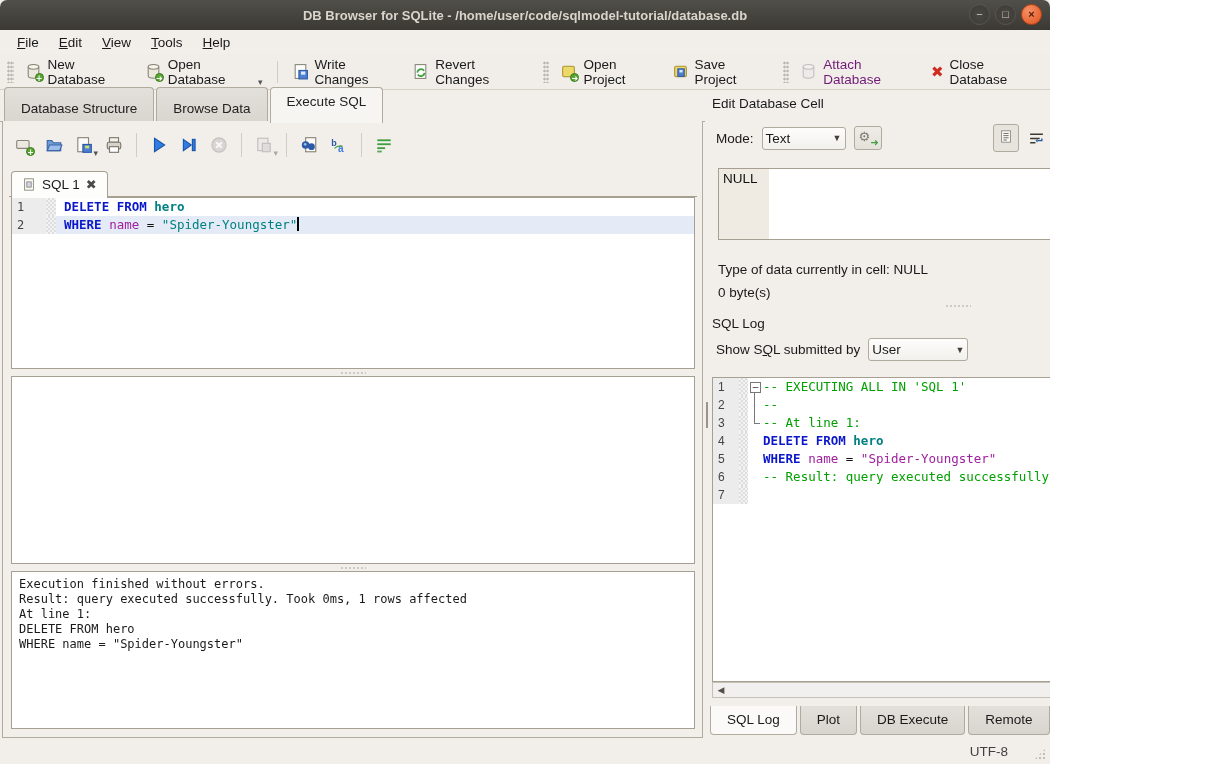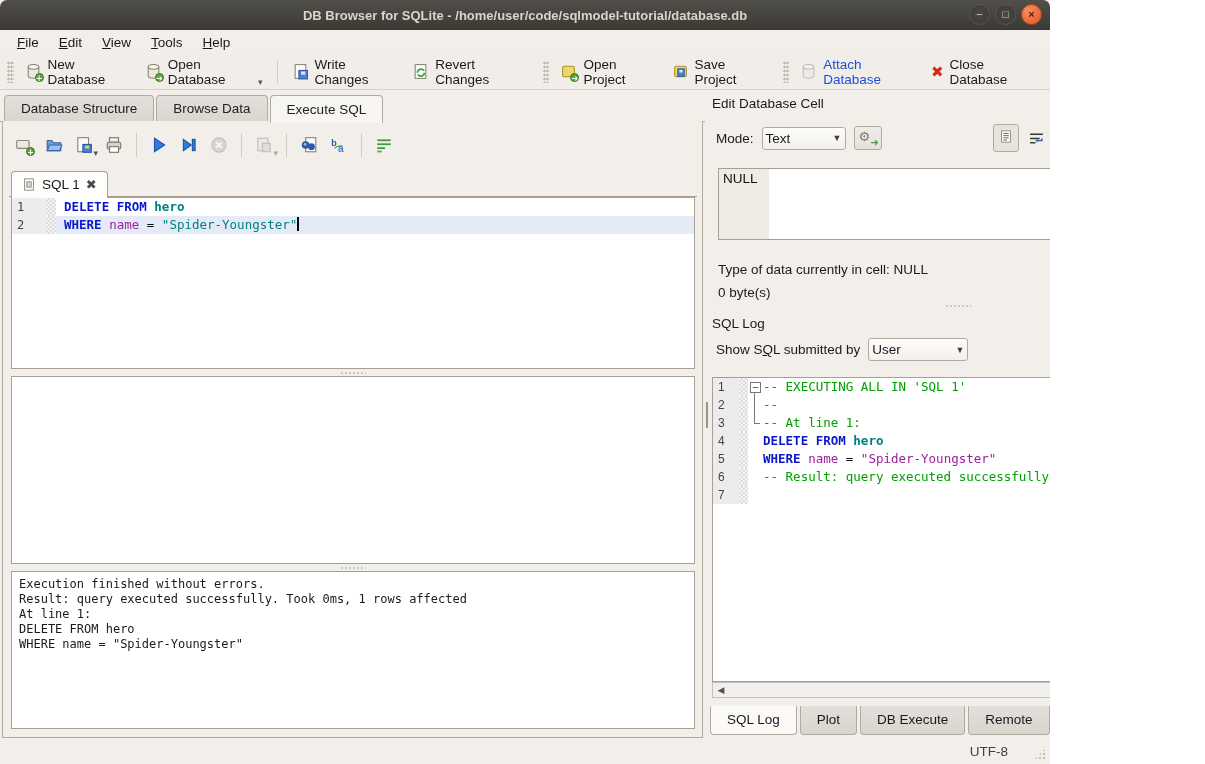"Attach Database" .tb-btn.disabled { color: #1d4ed8 -> #701a75 }
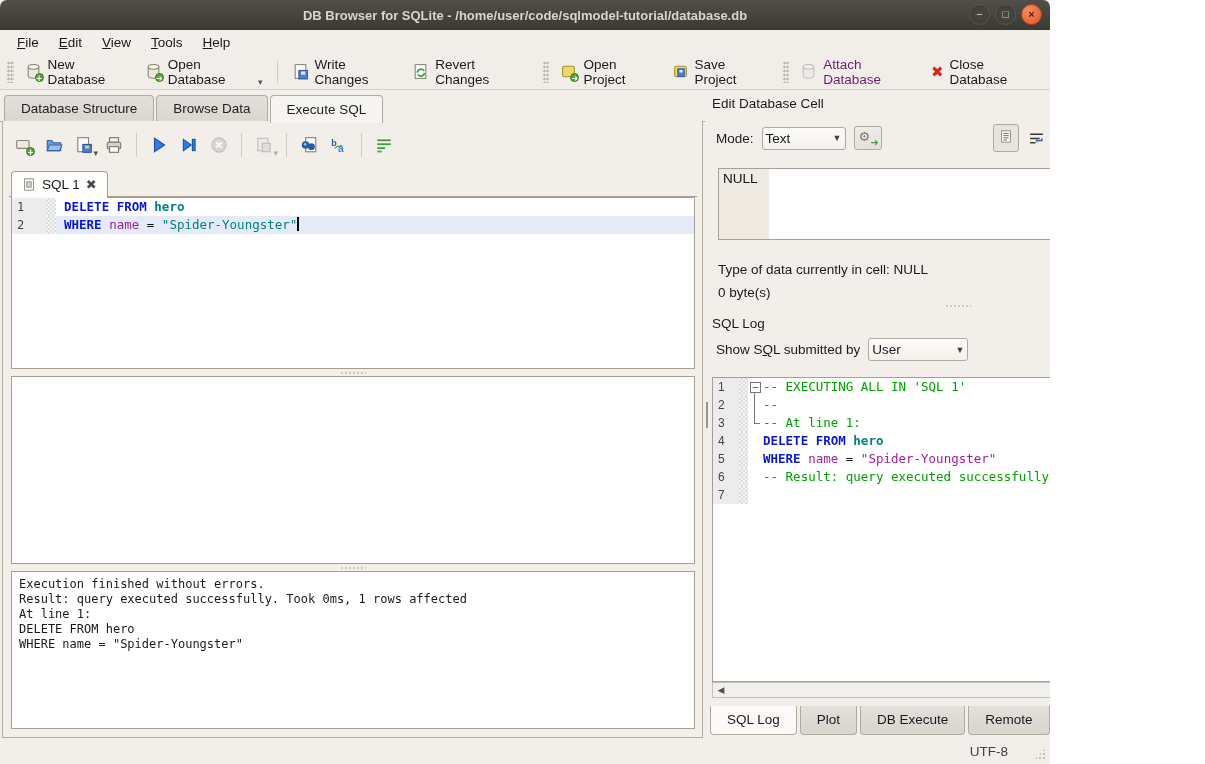"Database Structure" .mtab { padding: 5px 16px 6px -> 13px 16px 6px }
